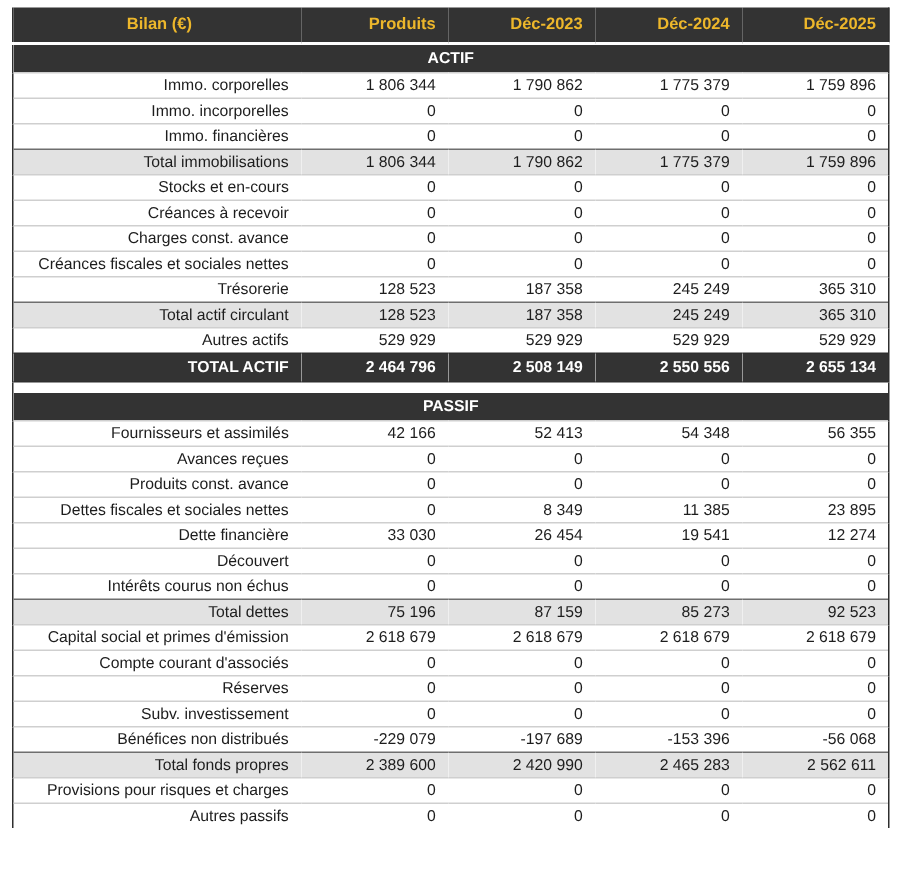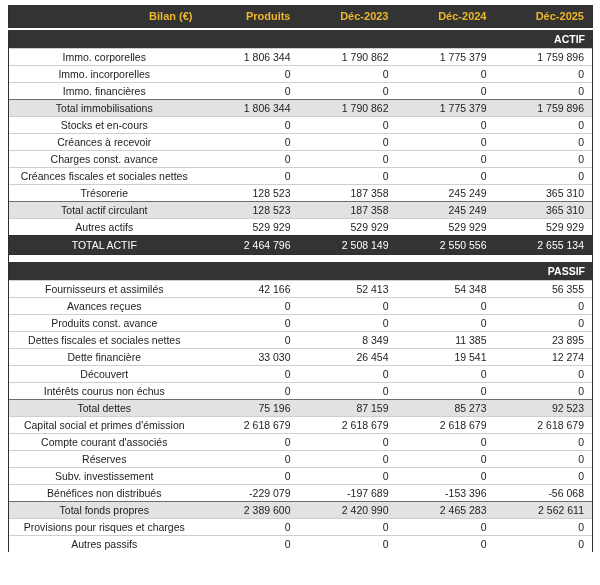"Bilan (€)" tr.head th.lbl { text-align: right -> center }
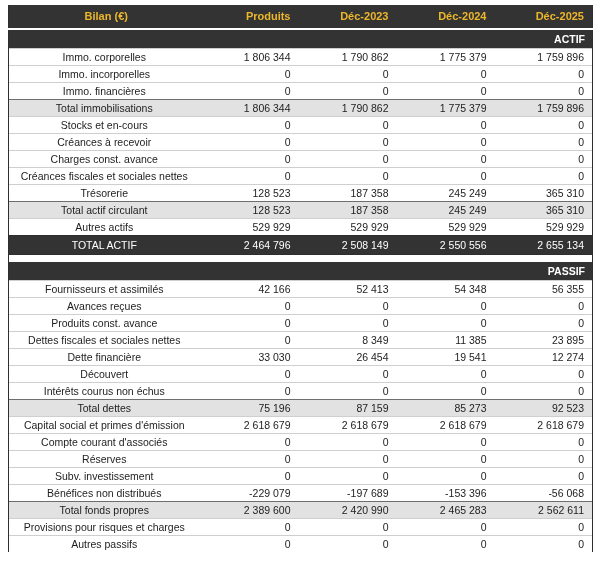"ACTIF" tr.section-row td { text-align: right -> center }
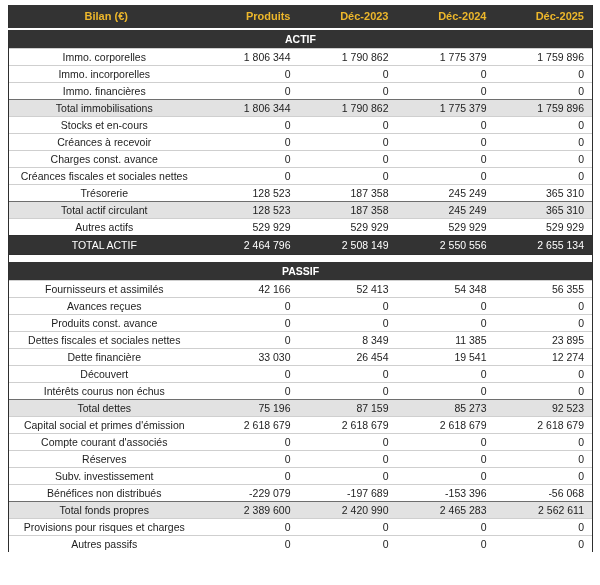"Immo. corporelles" td.lbl { text-align: center -> right }
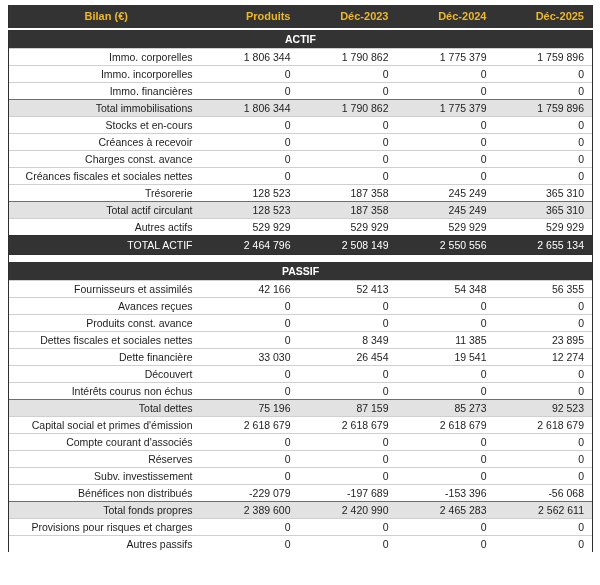"TOTAL ACTIF" tr.row-total td { font-weight: normal -> bold }
